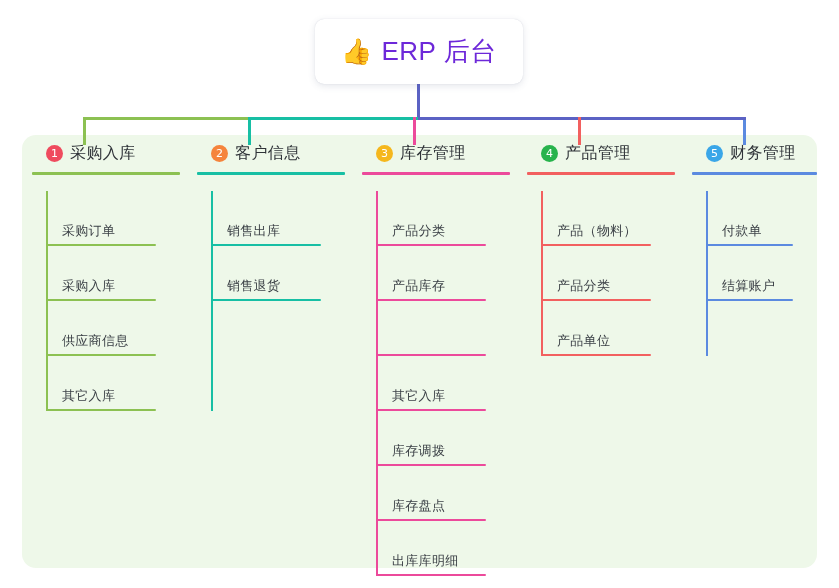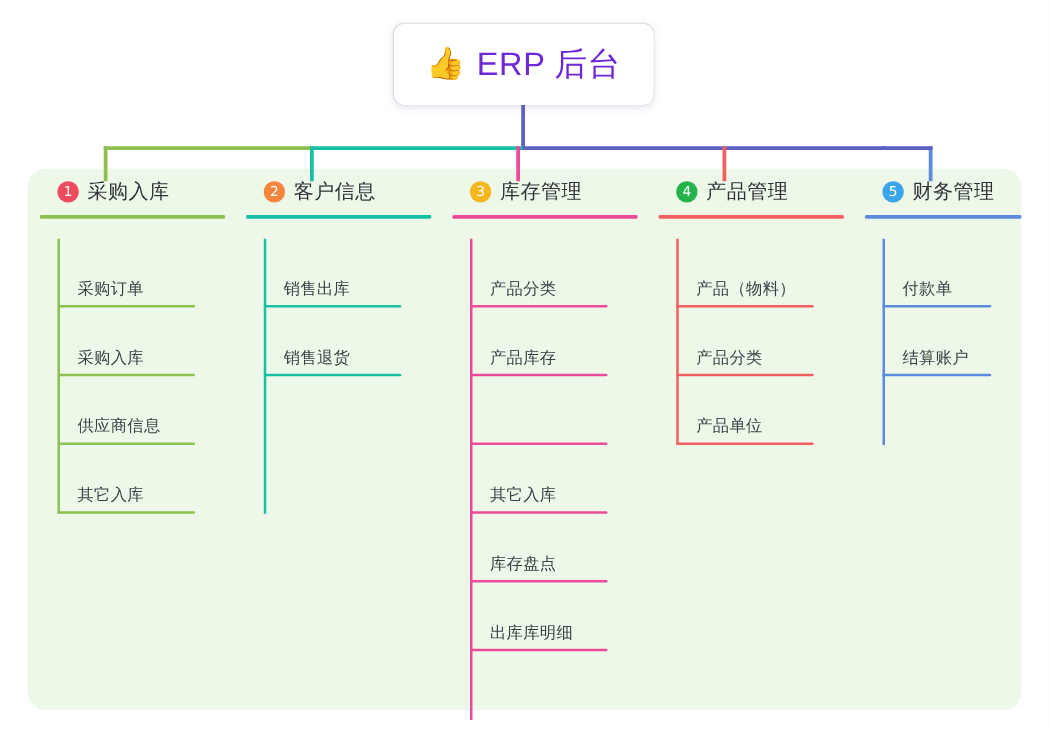"库存调拨" div.item { html: none -> <div> <span>库存调拨</span> <div></div> </div> }
